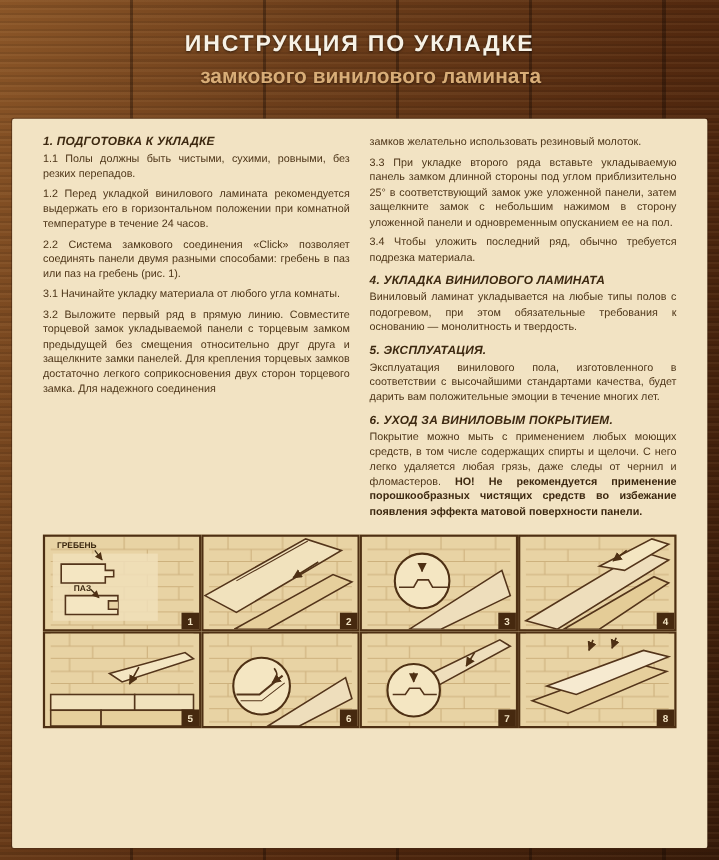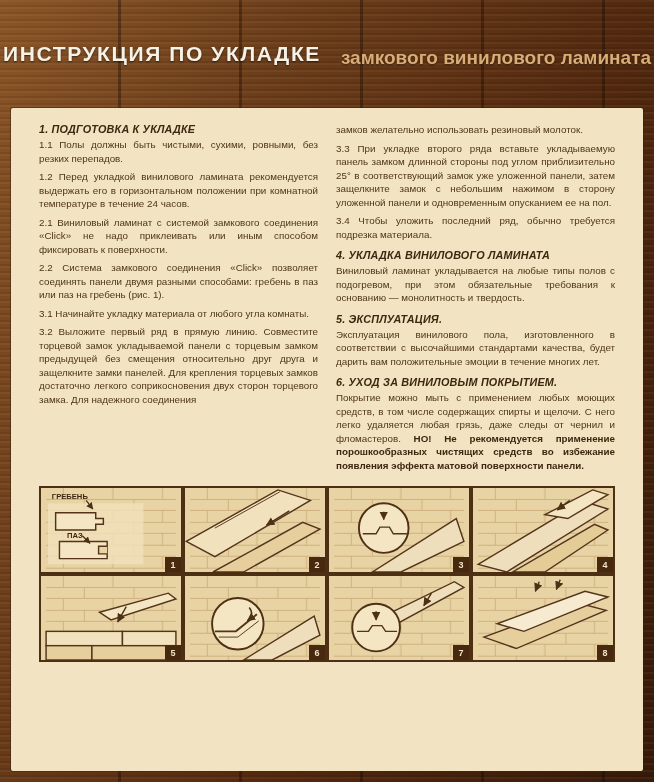"ИНСТРУКЦИЯ ПО УКЛАДКЕ" .header { flex-direction: row -> column }
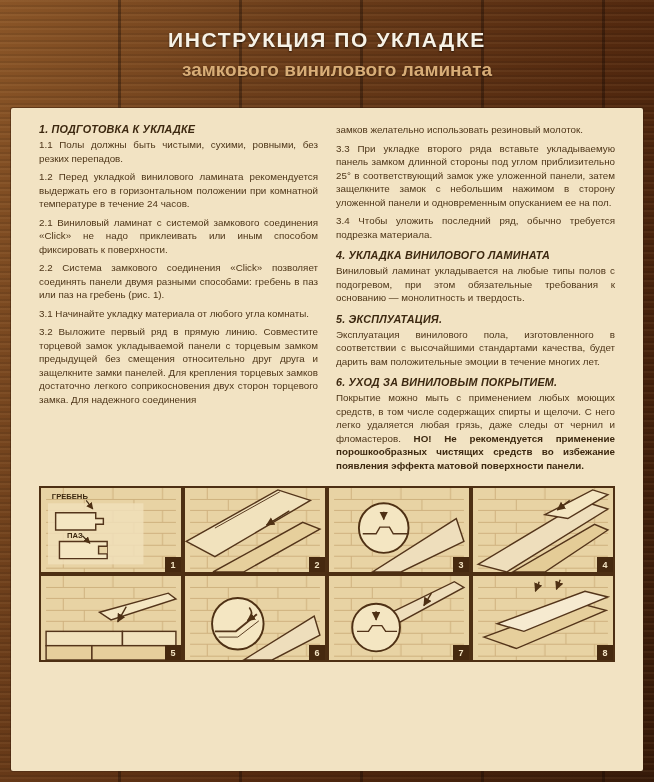"2.1 Виниловый ламинат с системой" p.para { html: <p>2.1 Виниловый ламинат с системой замкового соединения «Click» не надо приклеивать или иным способом фиксировать к поверхности.</p> -> none }
